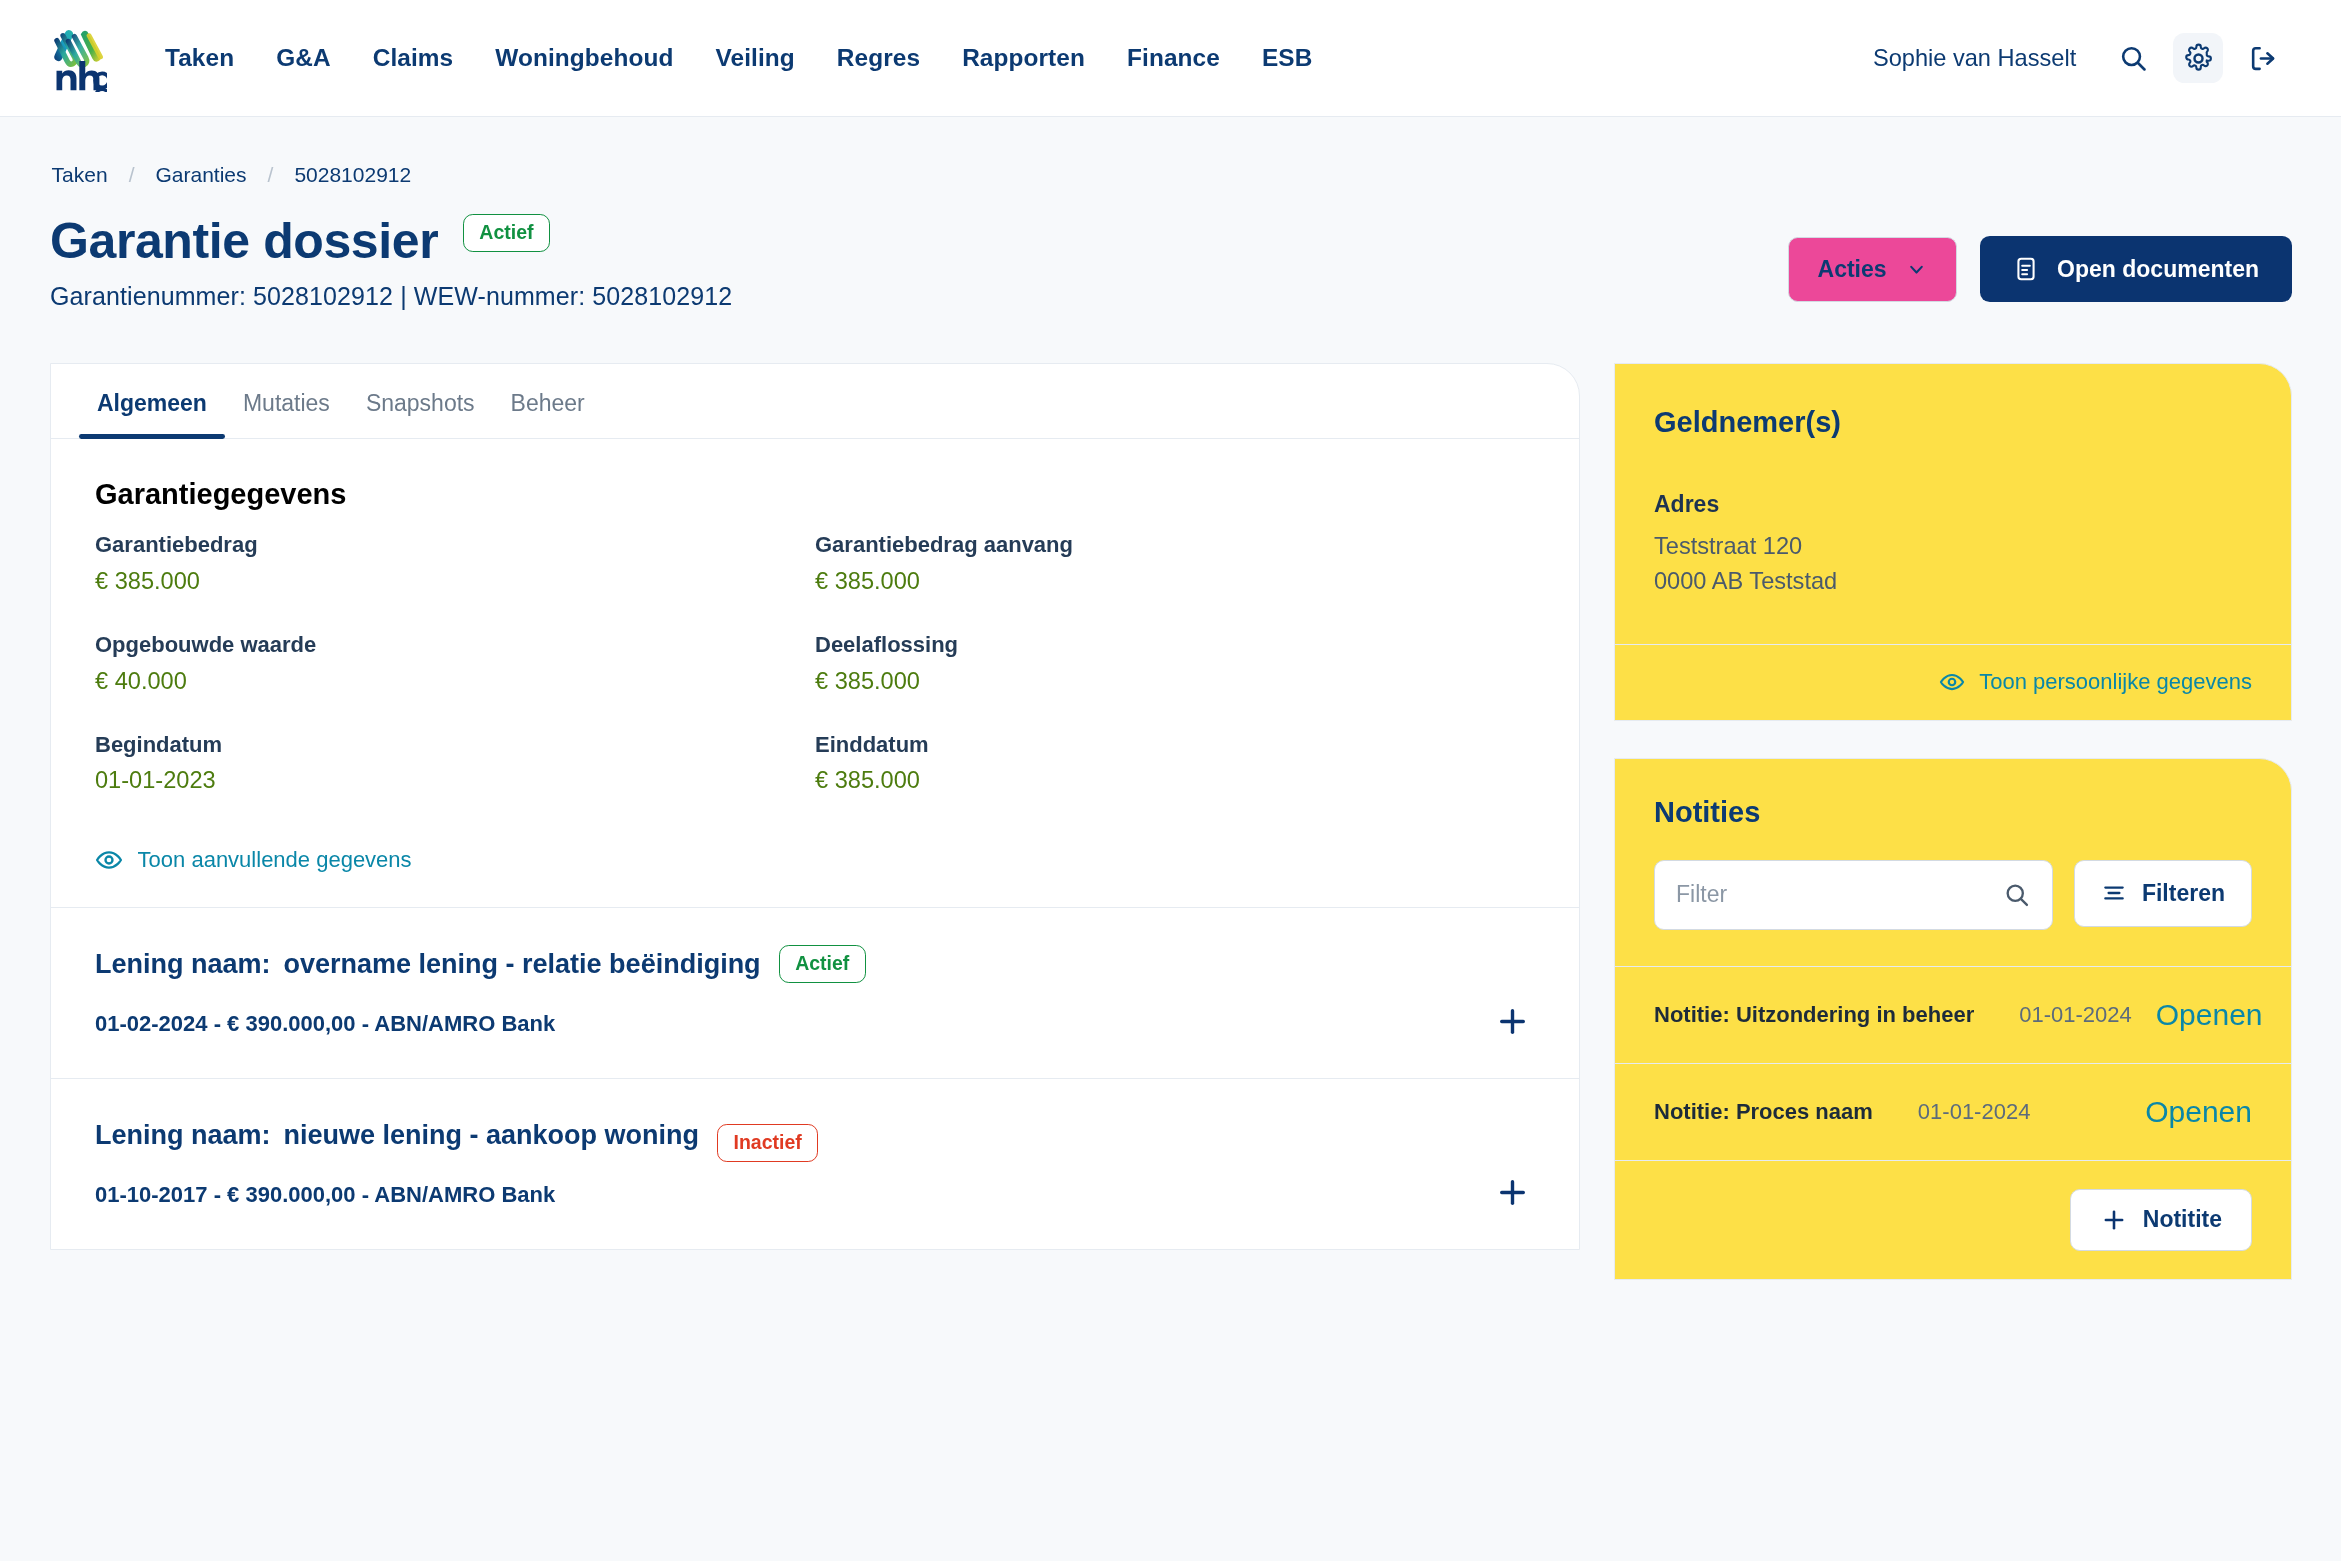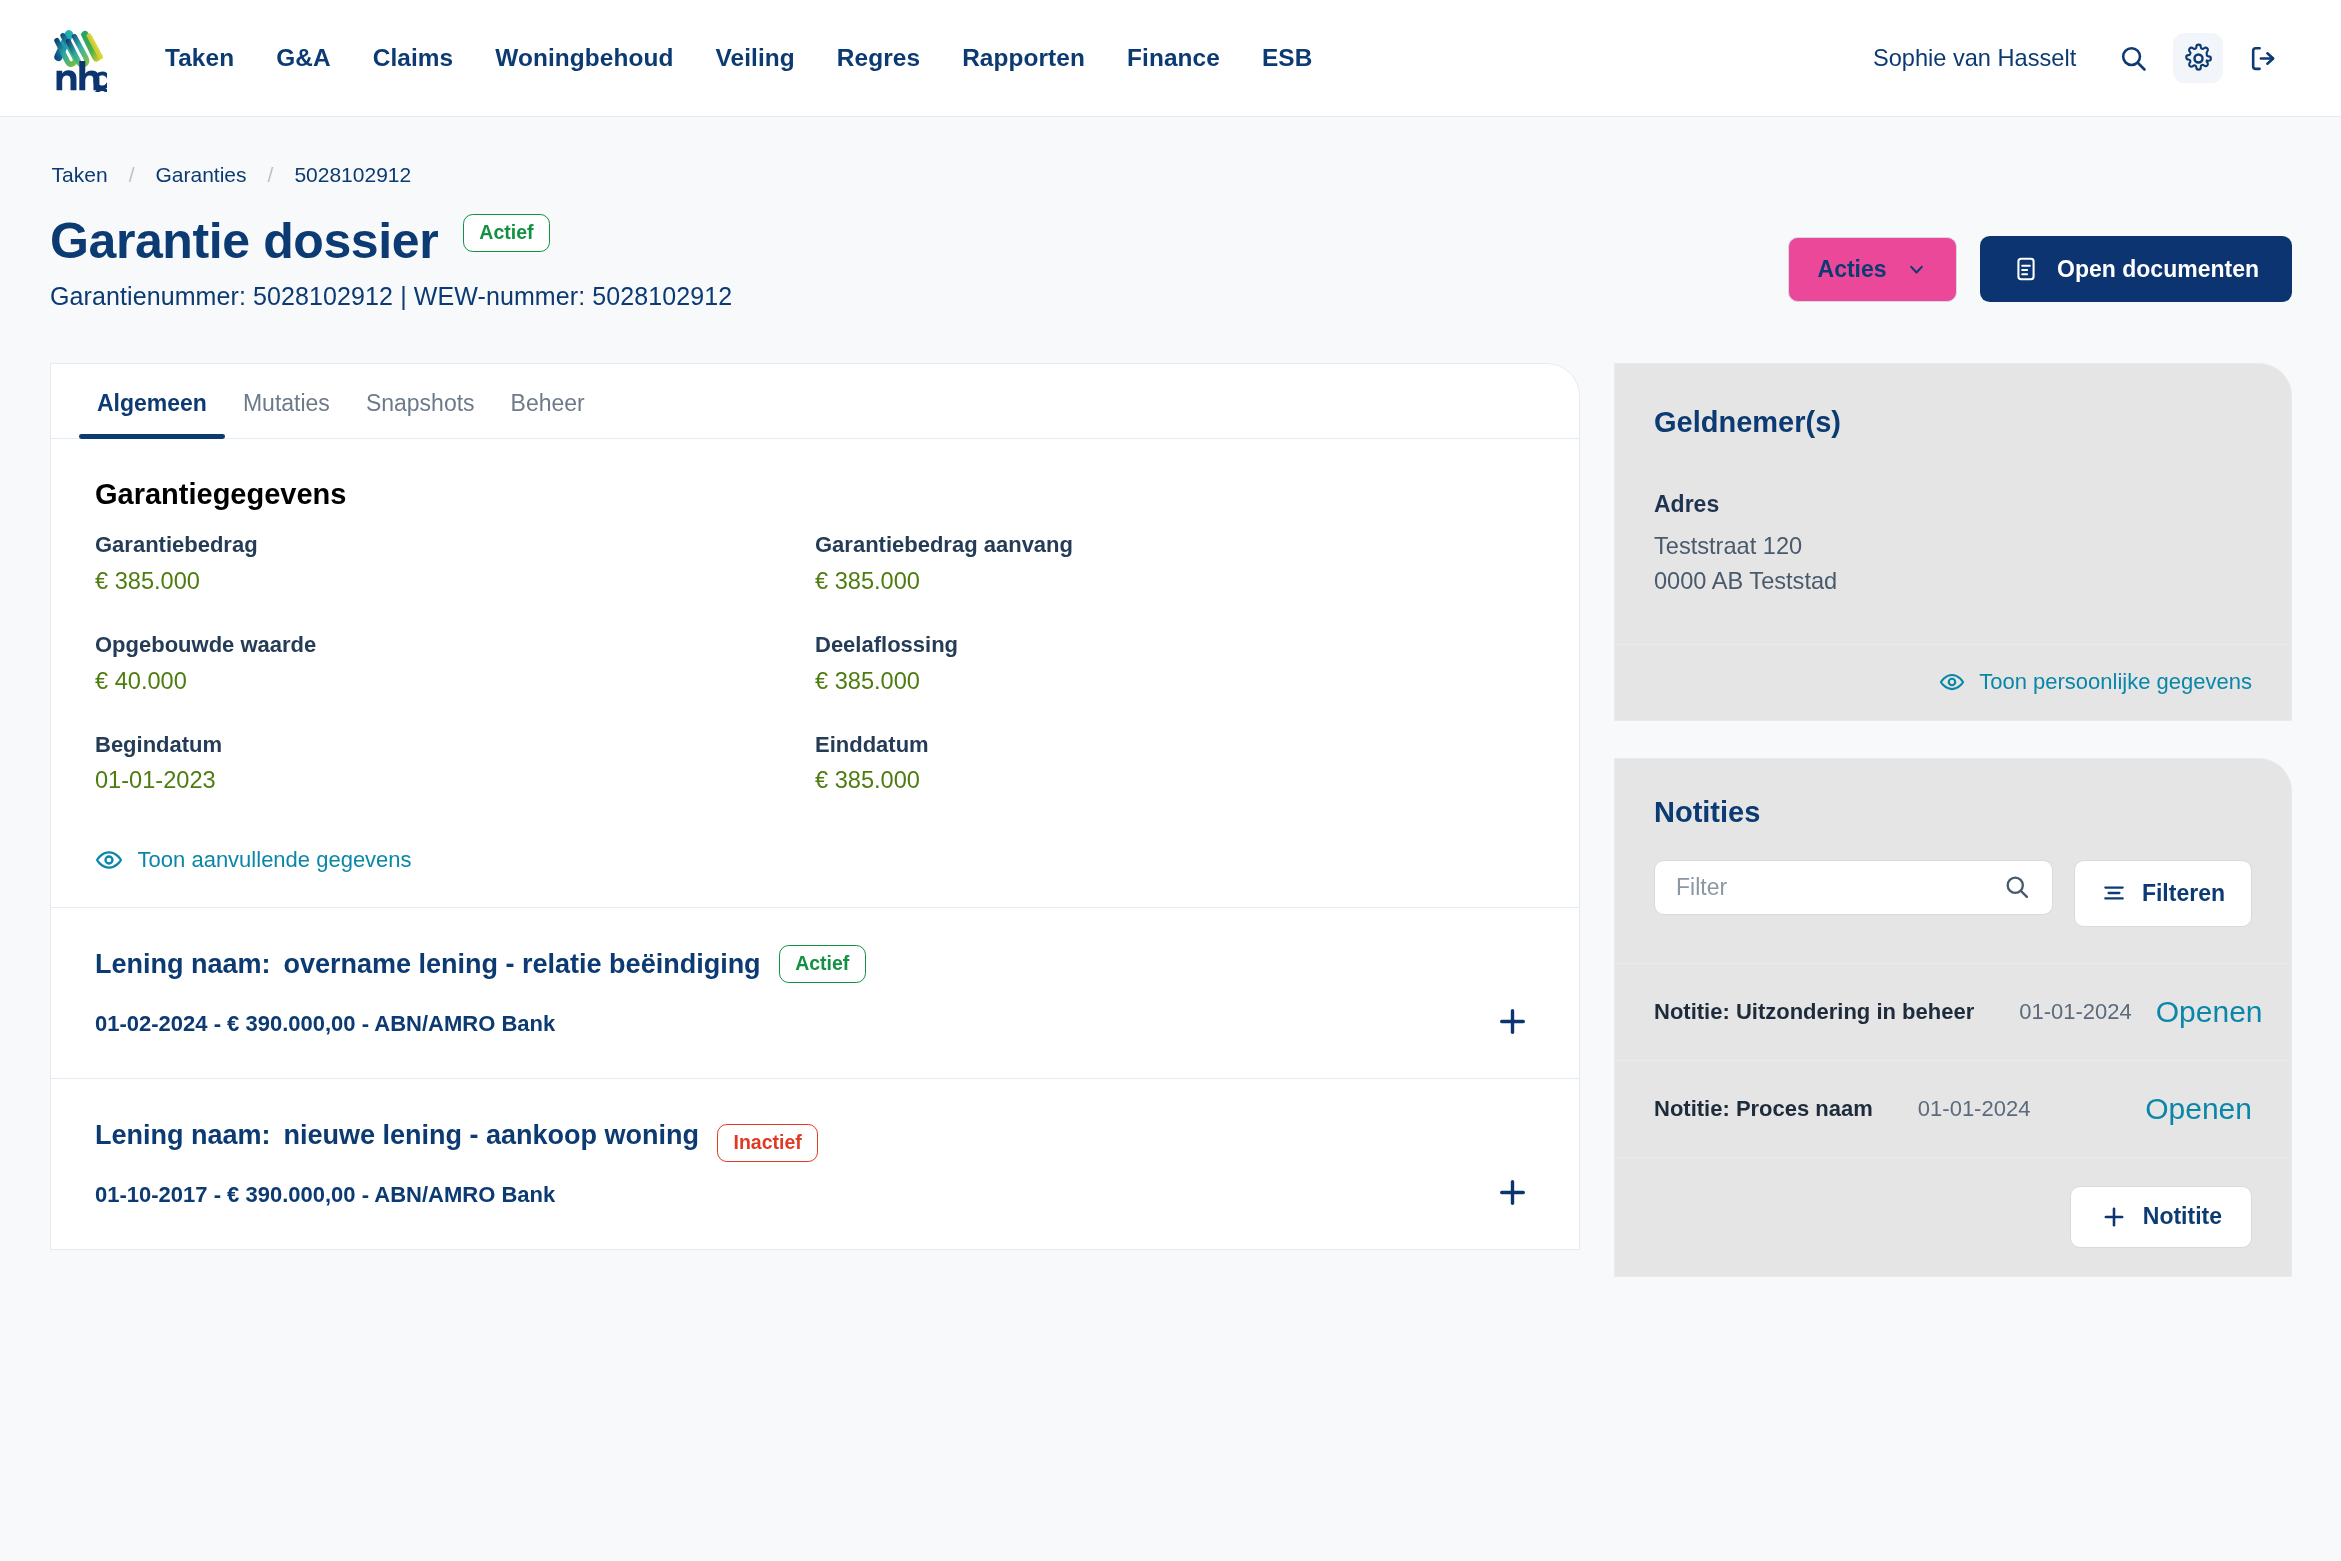"Geldnemer(s)" .card { background: #e5e5e5 -> #fde047 }
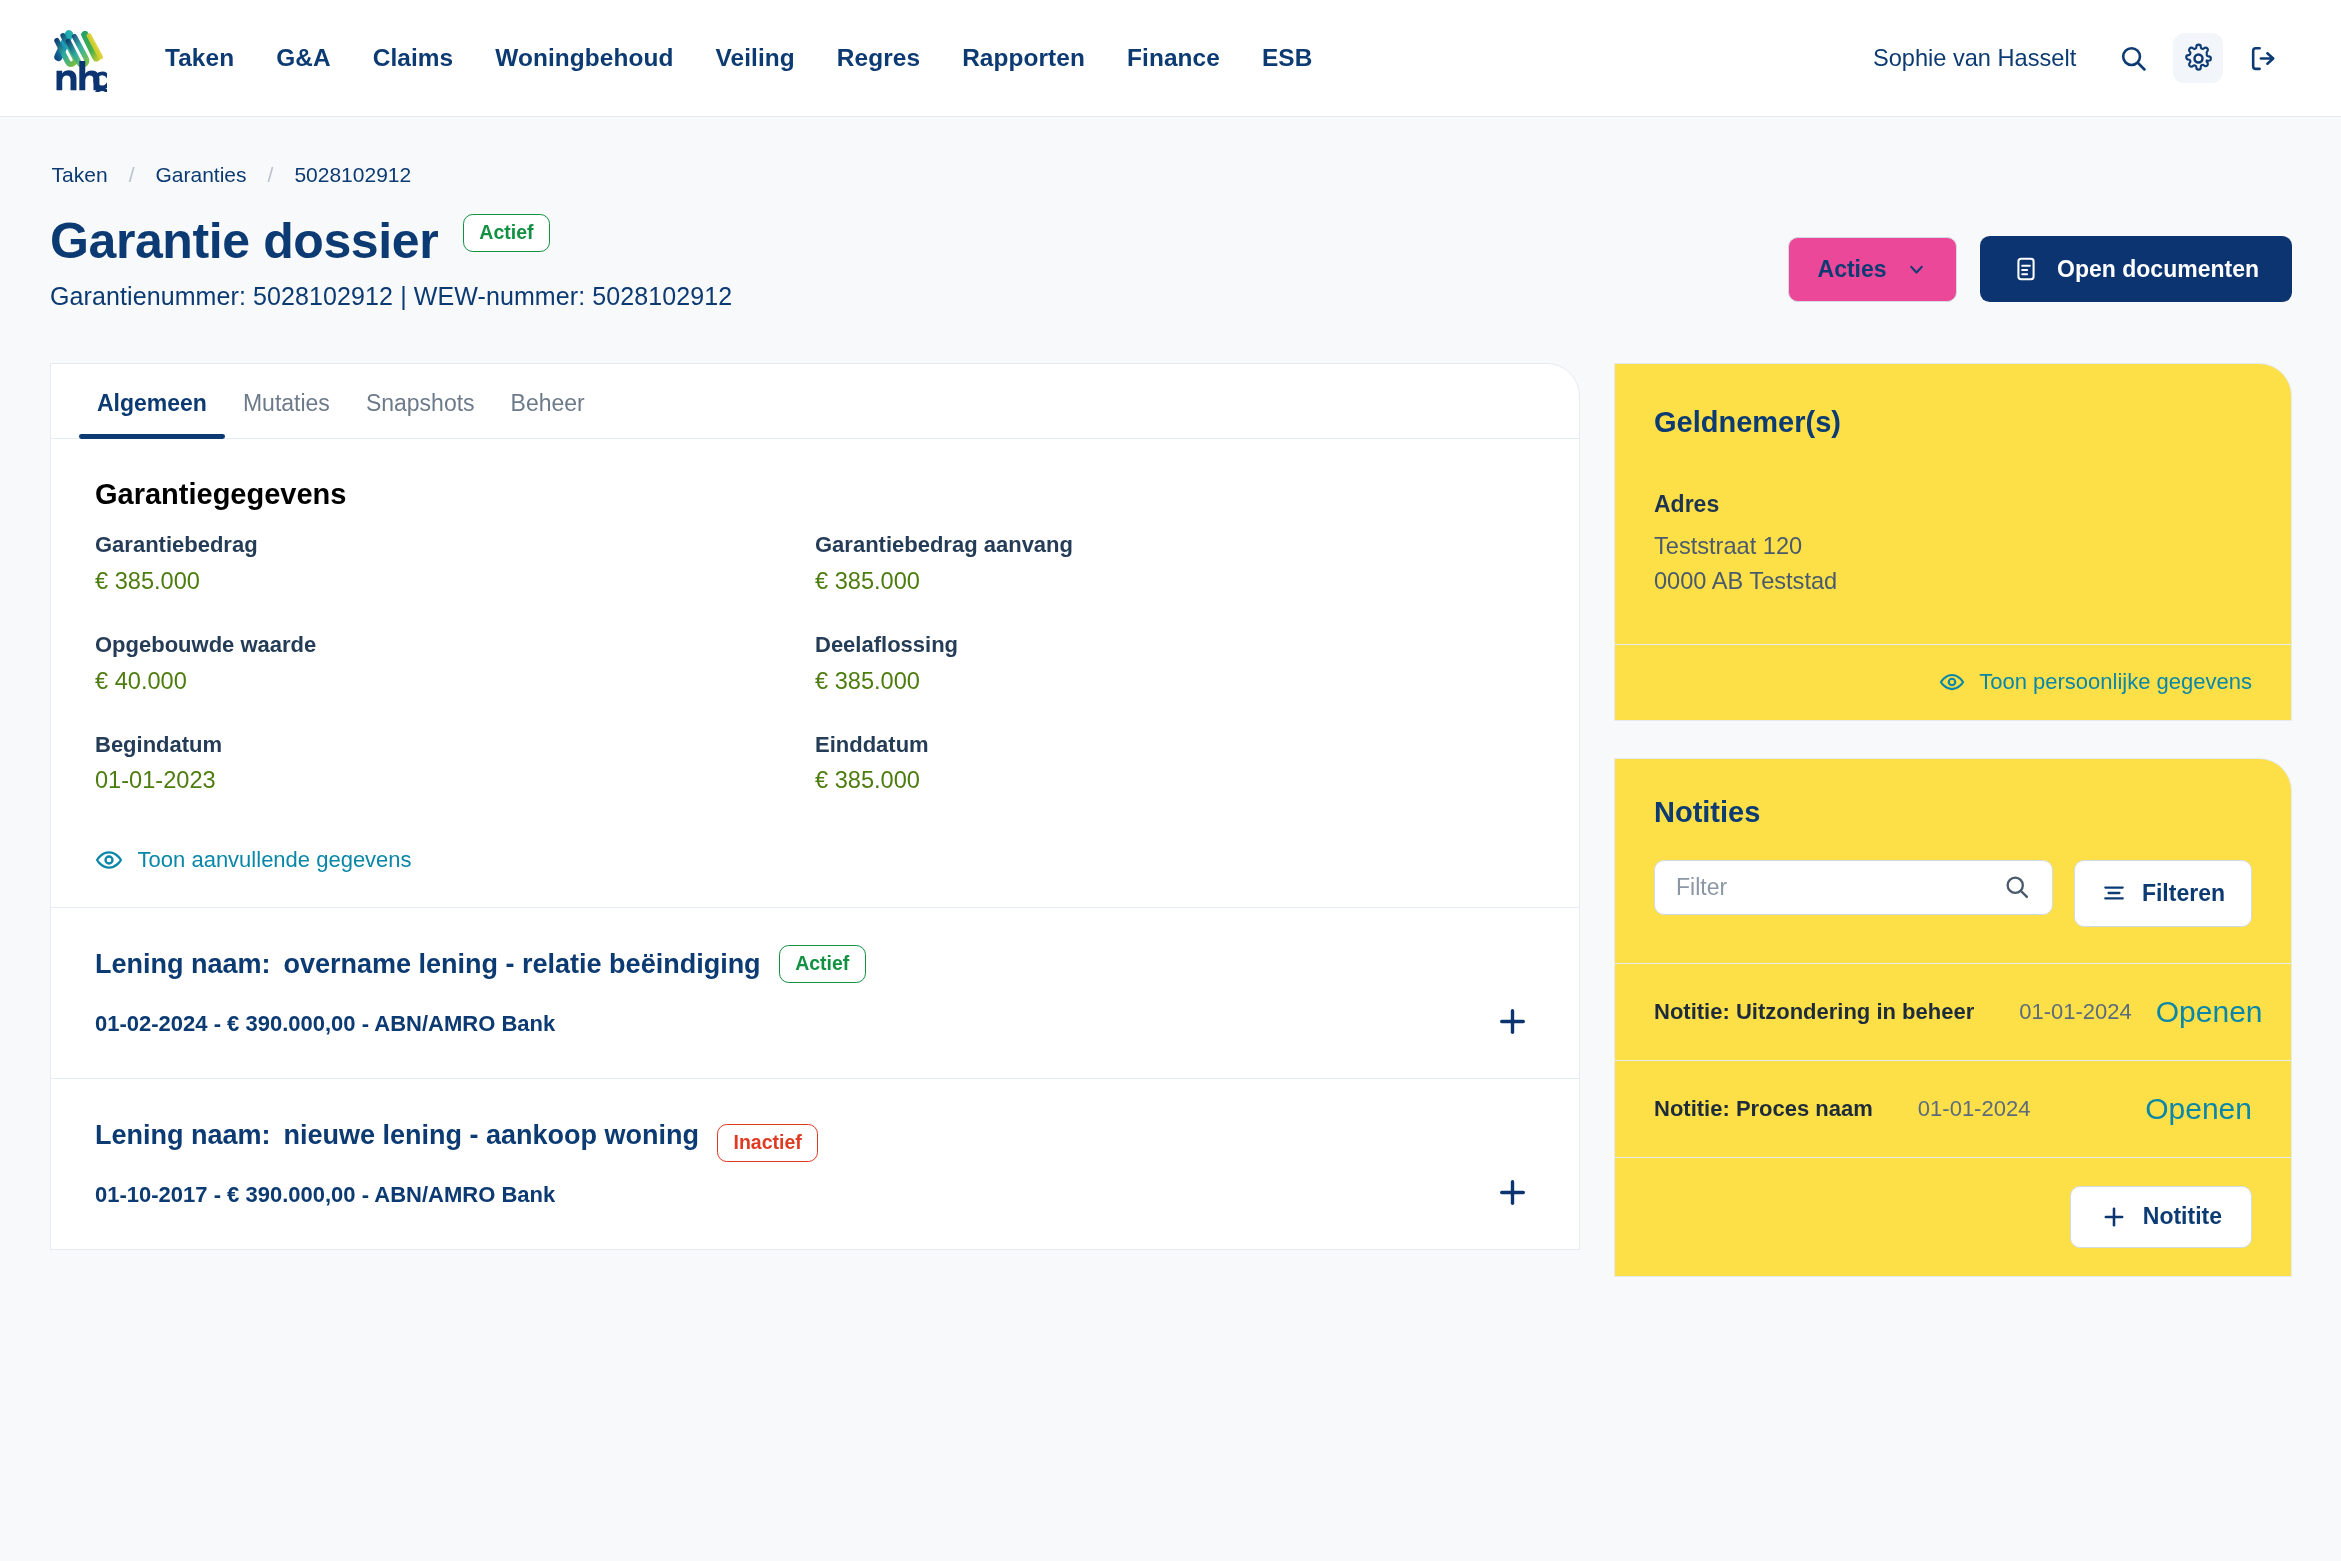"Filter" .filter-input { height: 55px -> 70px }
